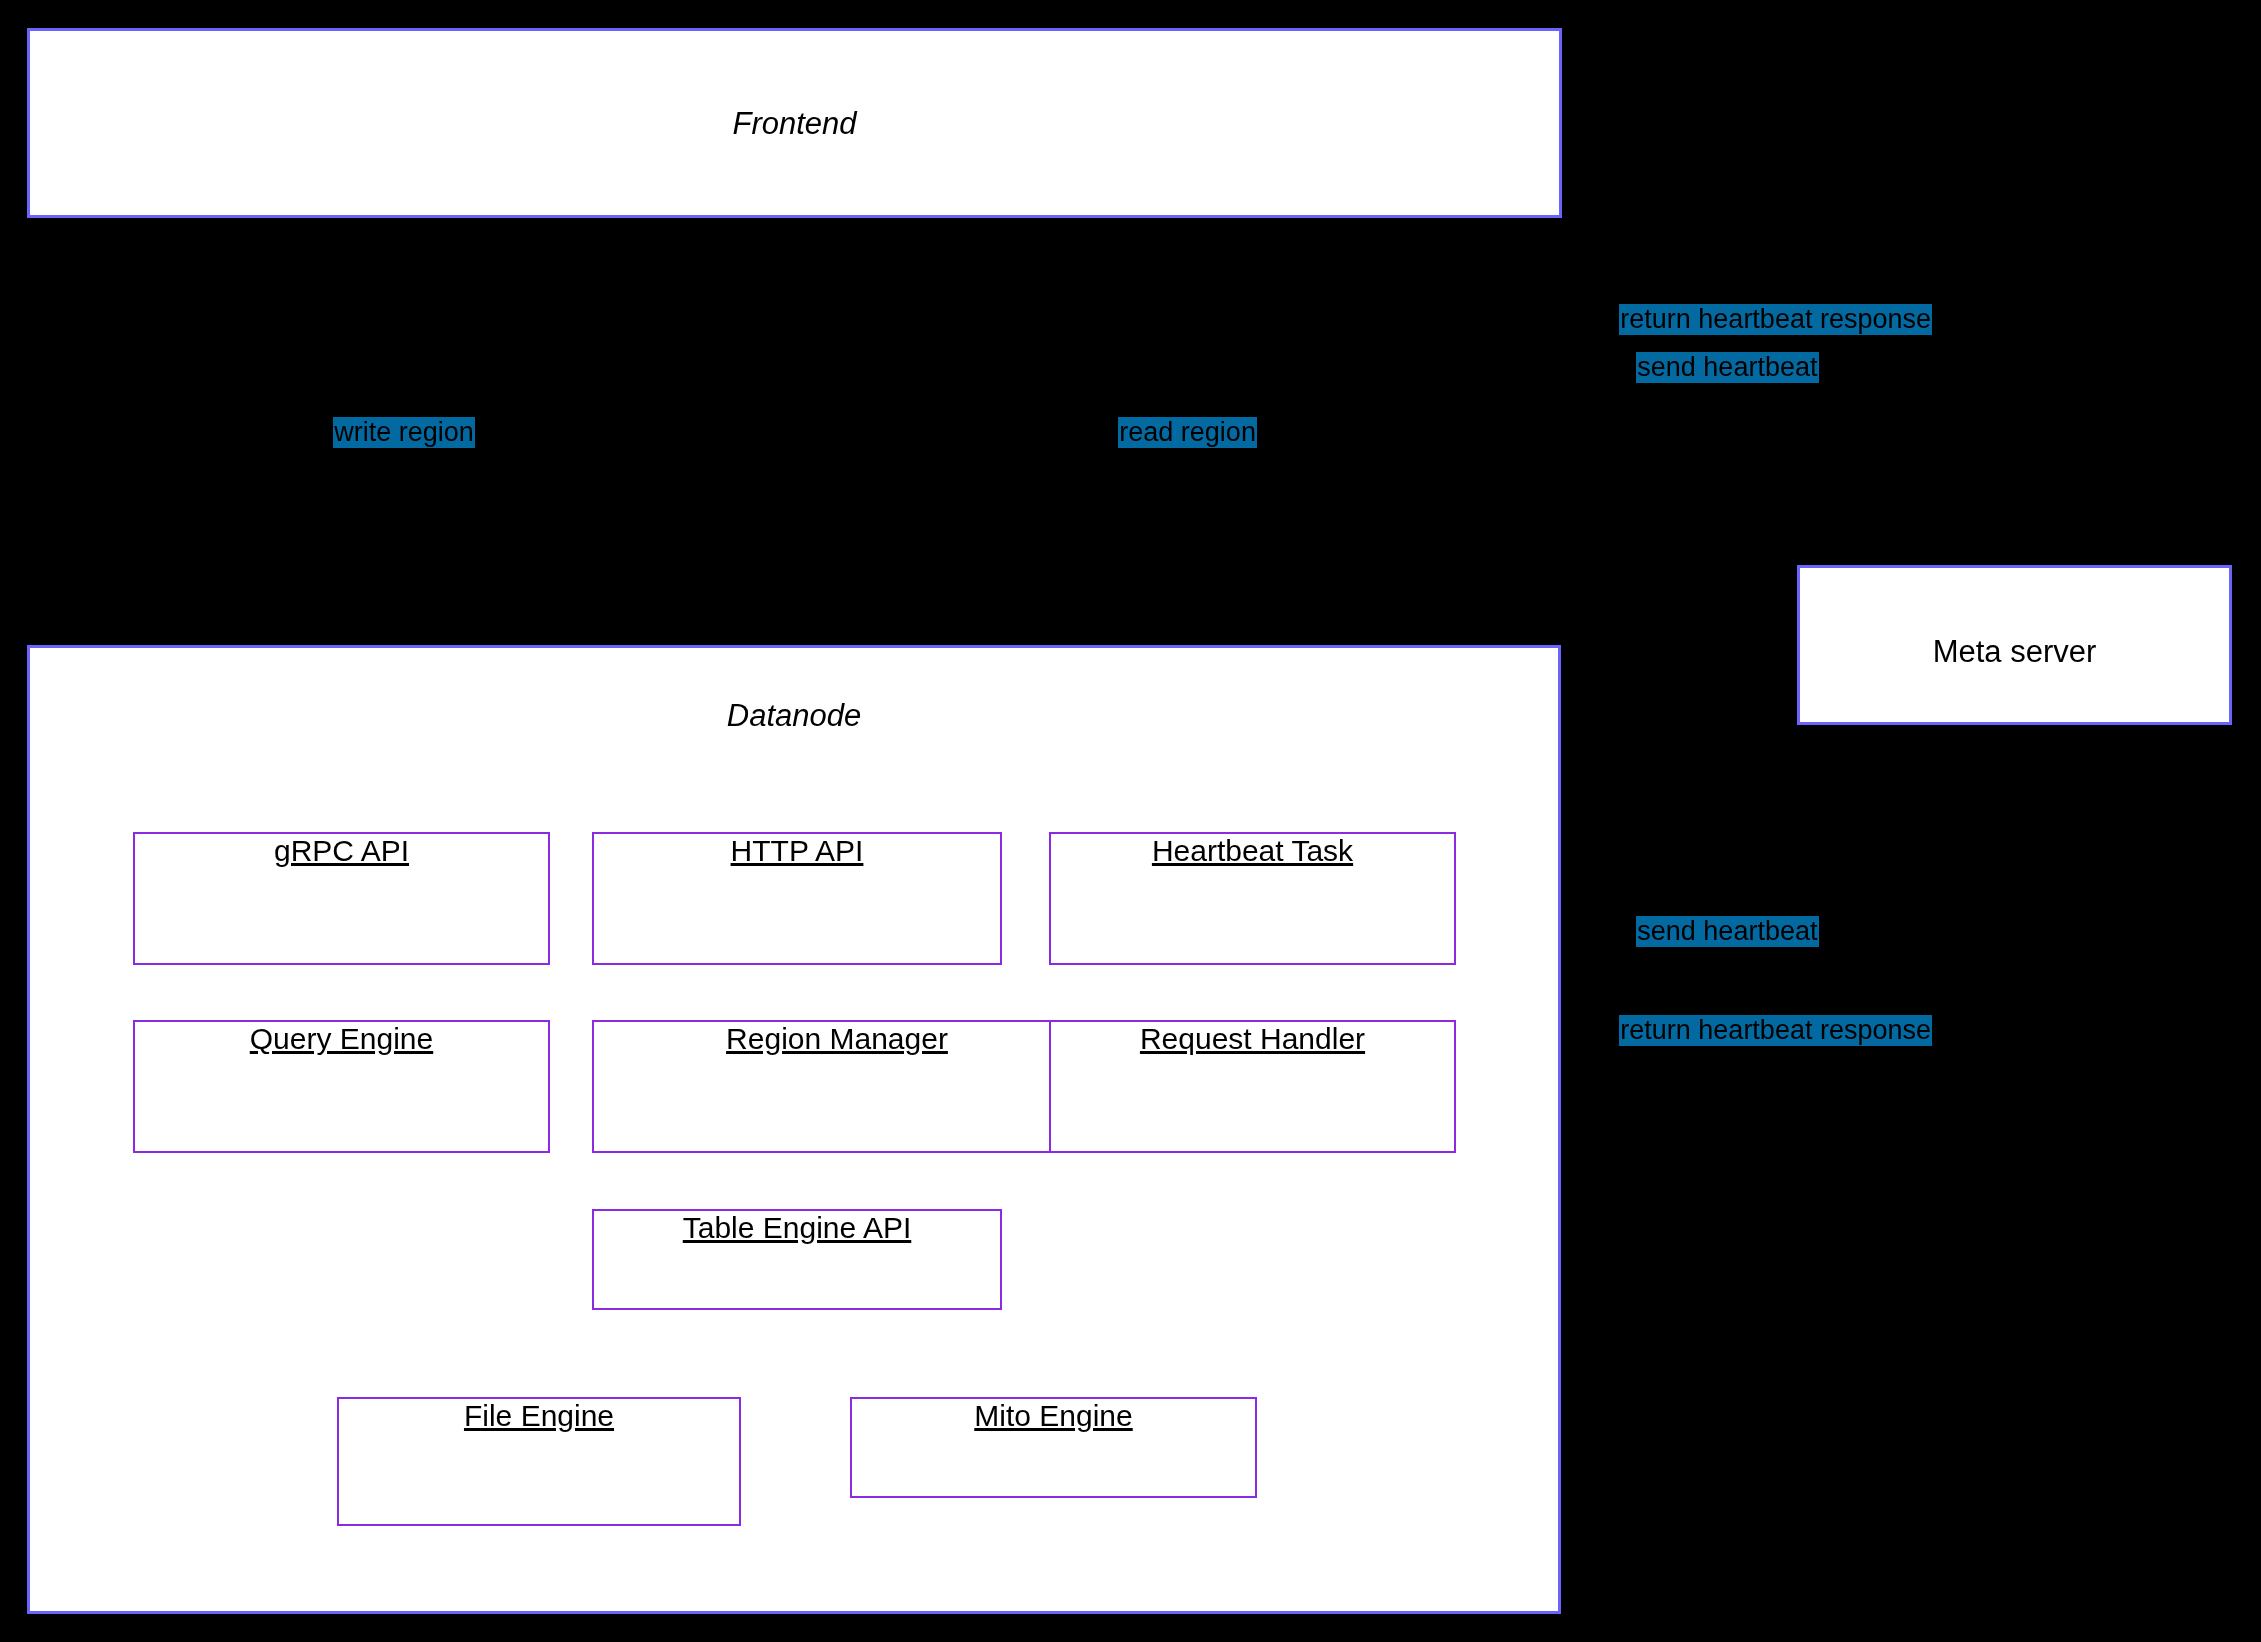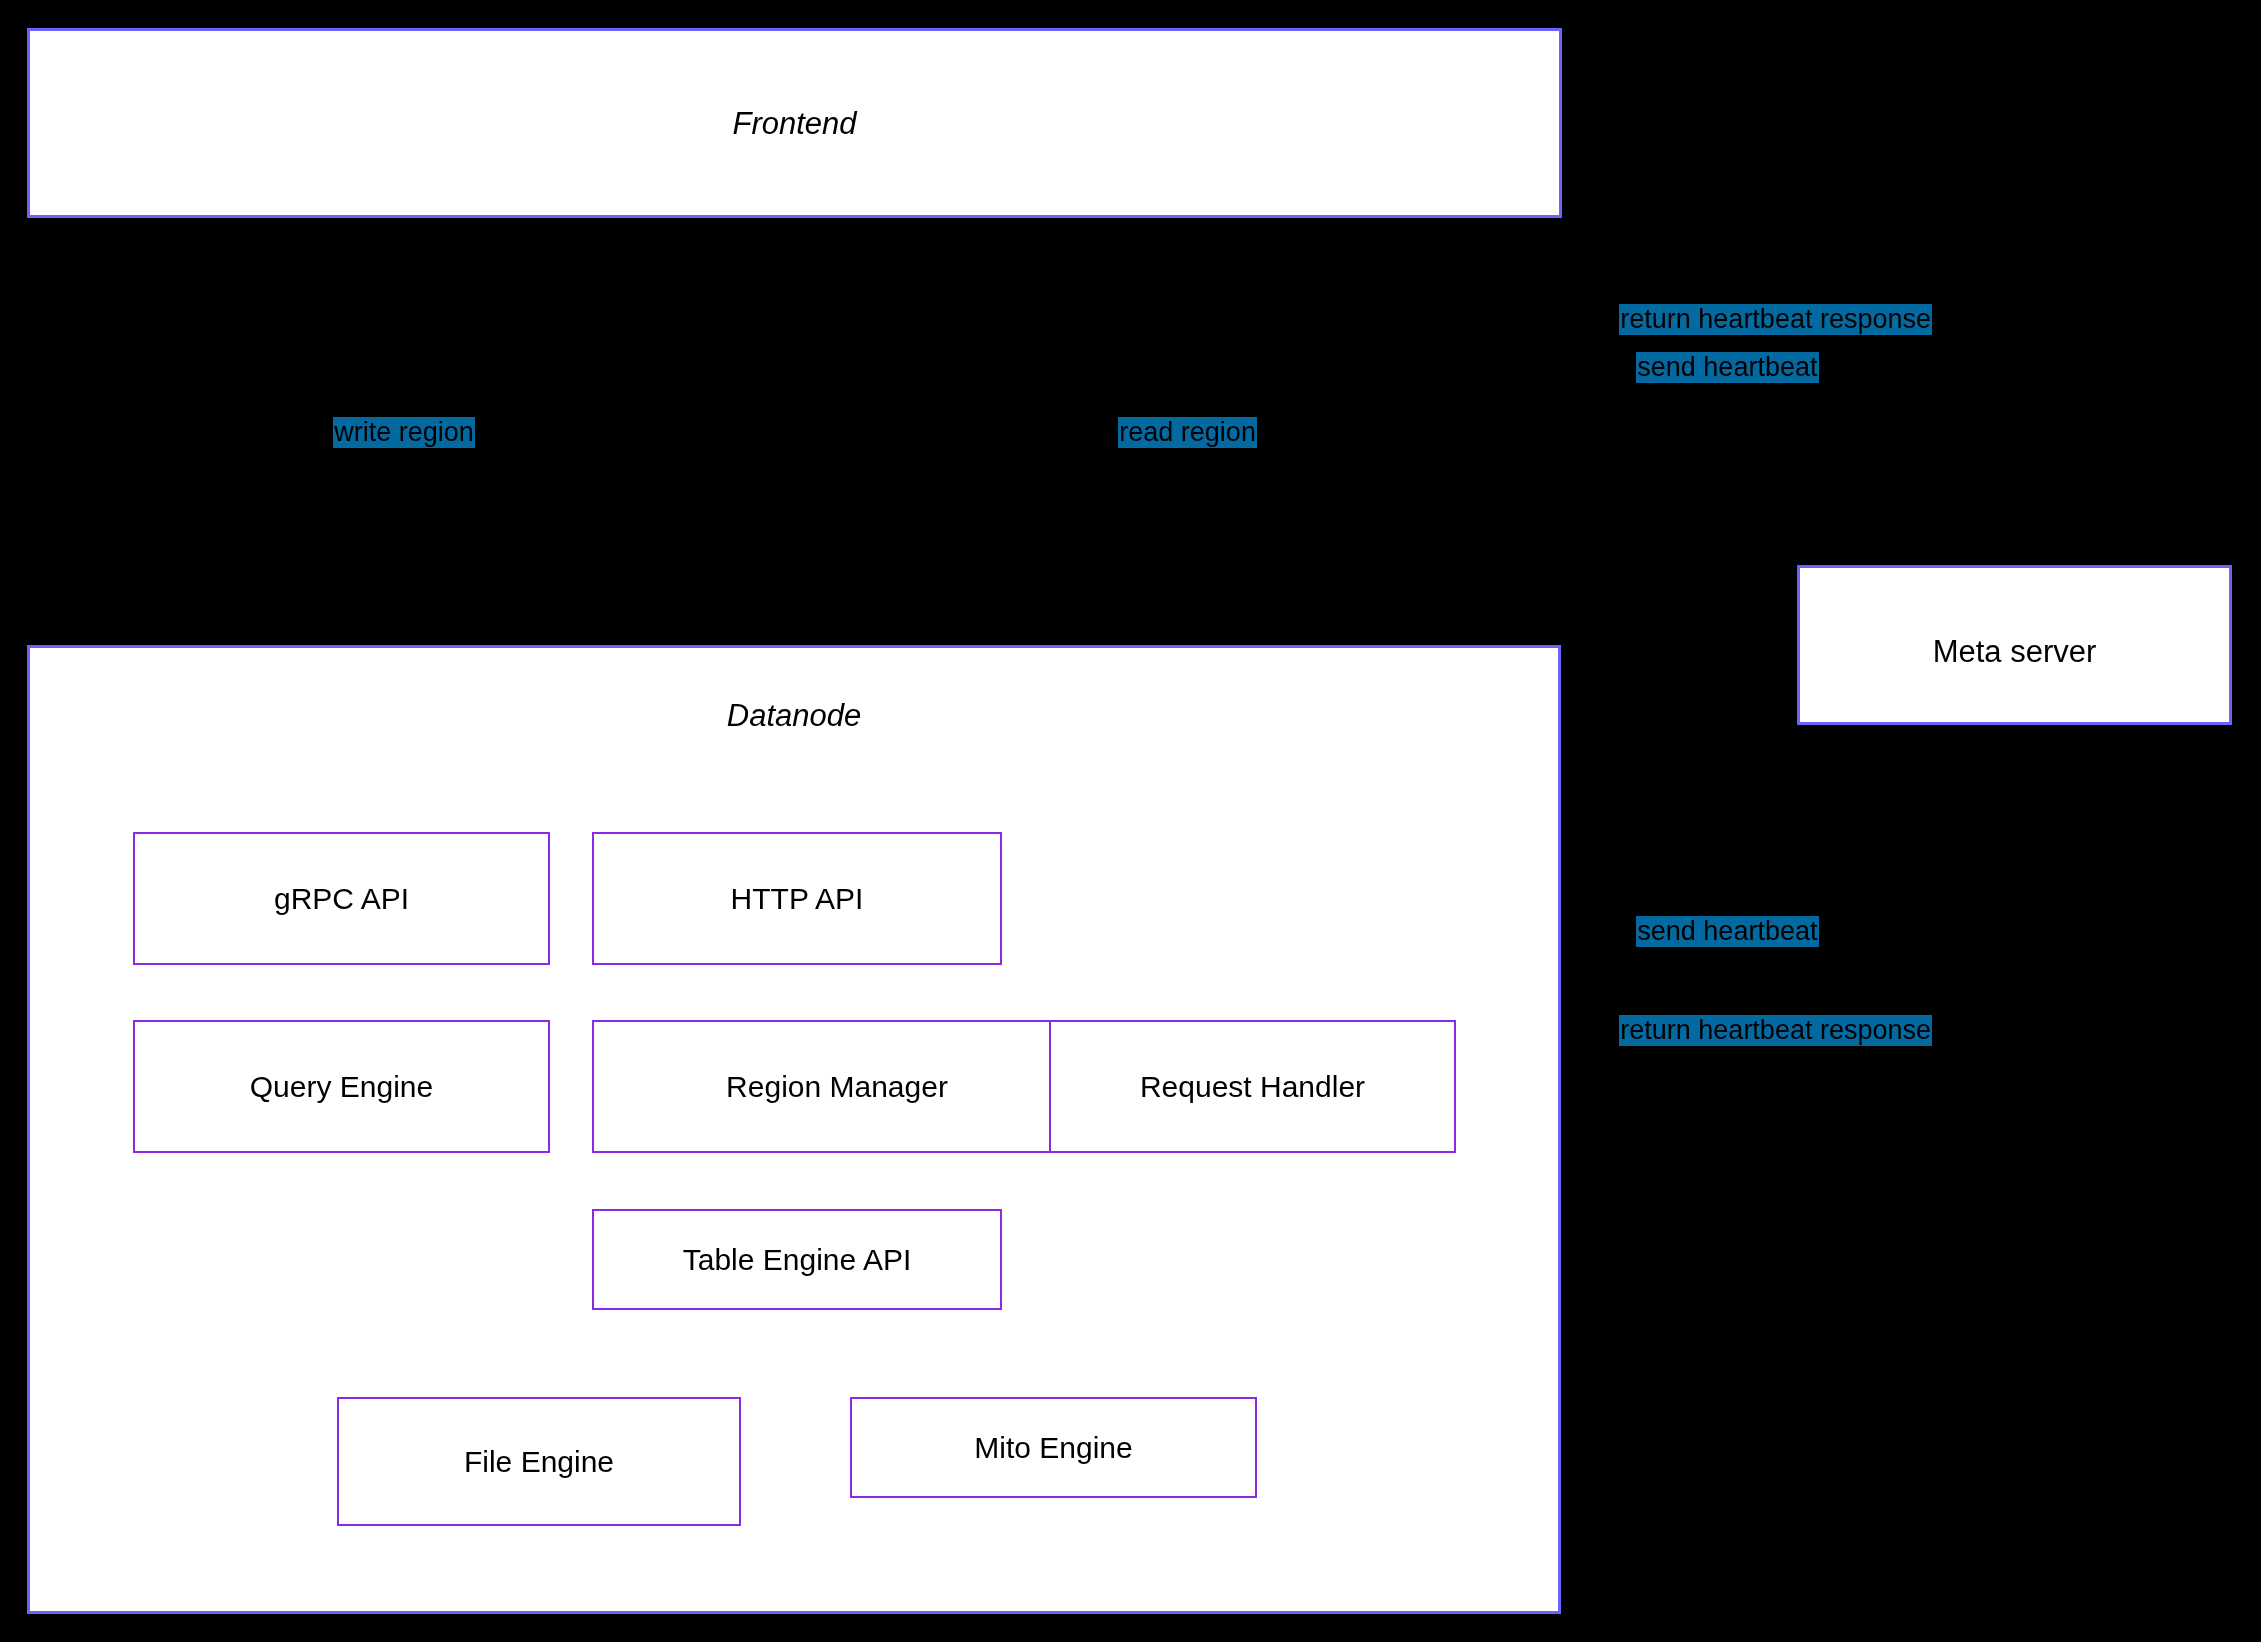"gRPC API" .node-inner { align-items: center -> none; text-decoration: none -> underline }
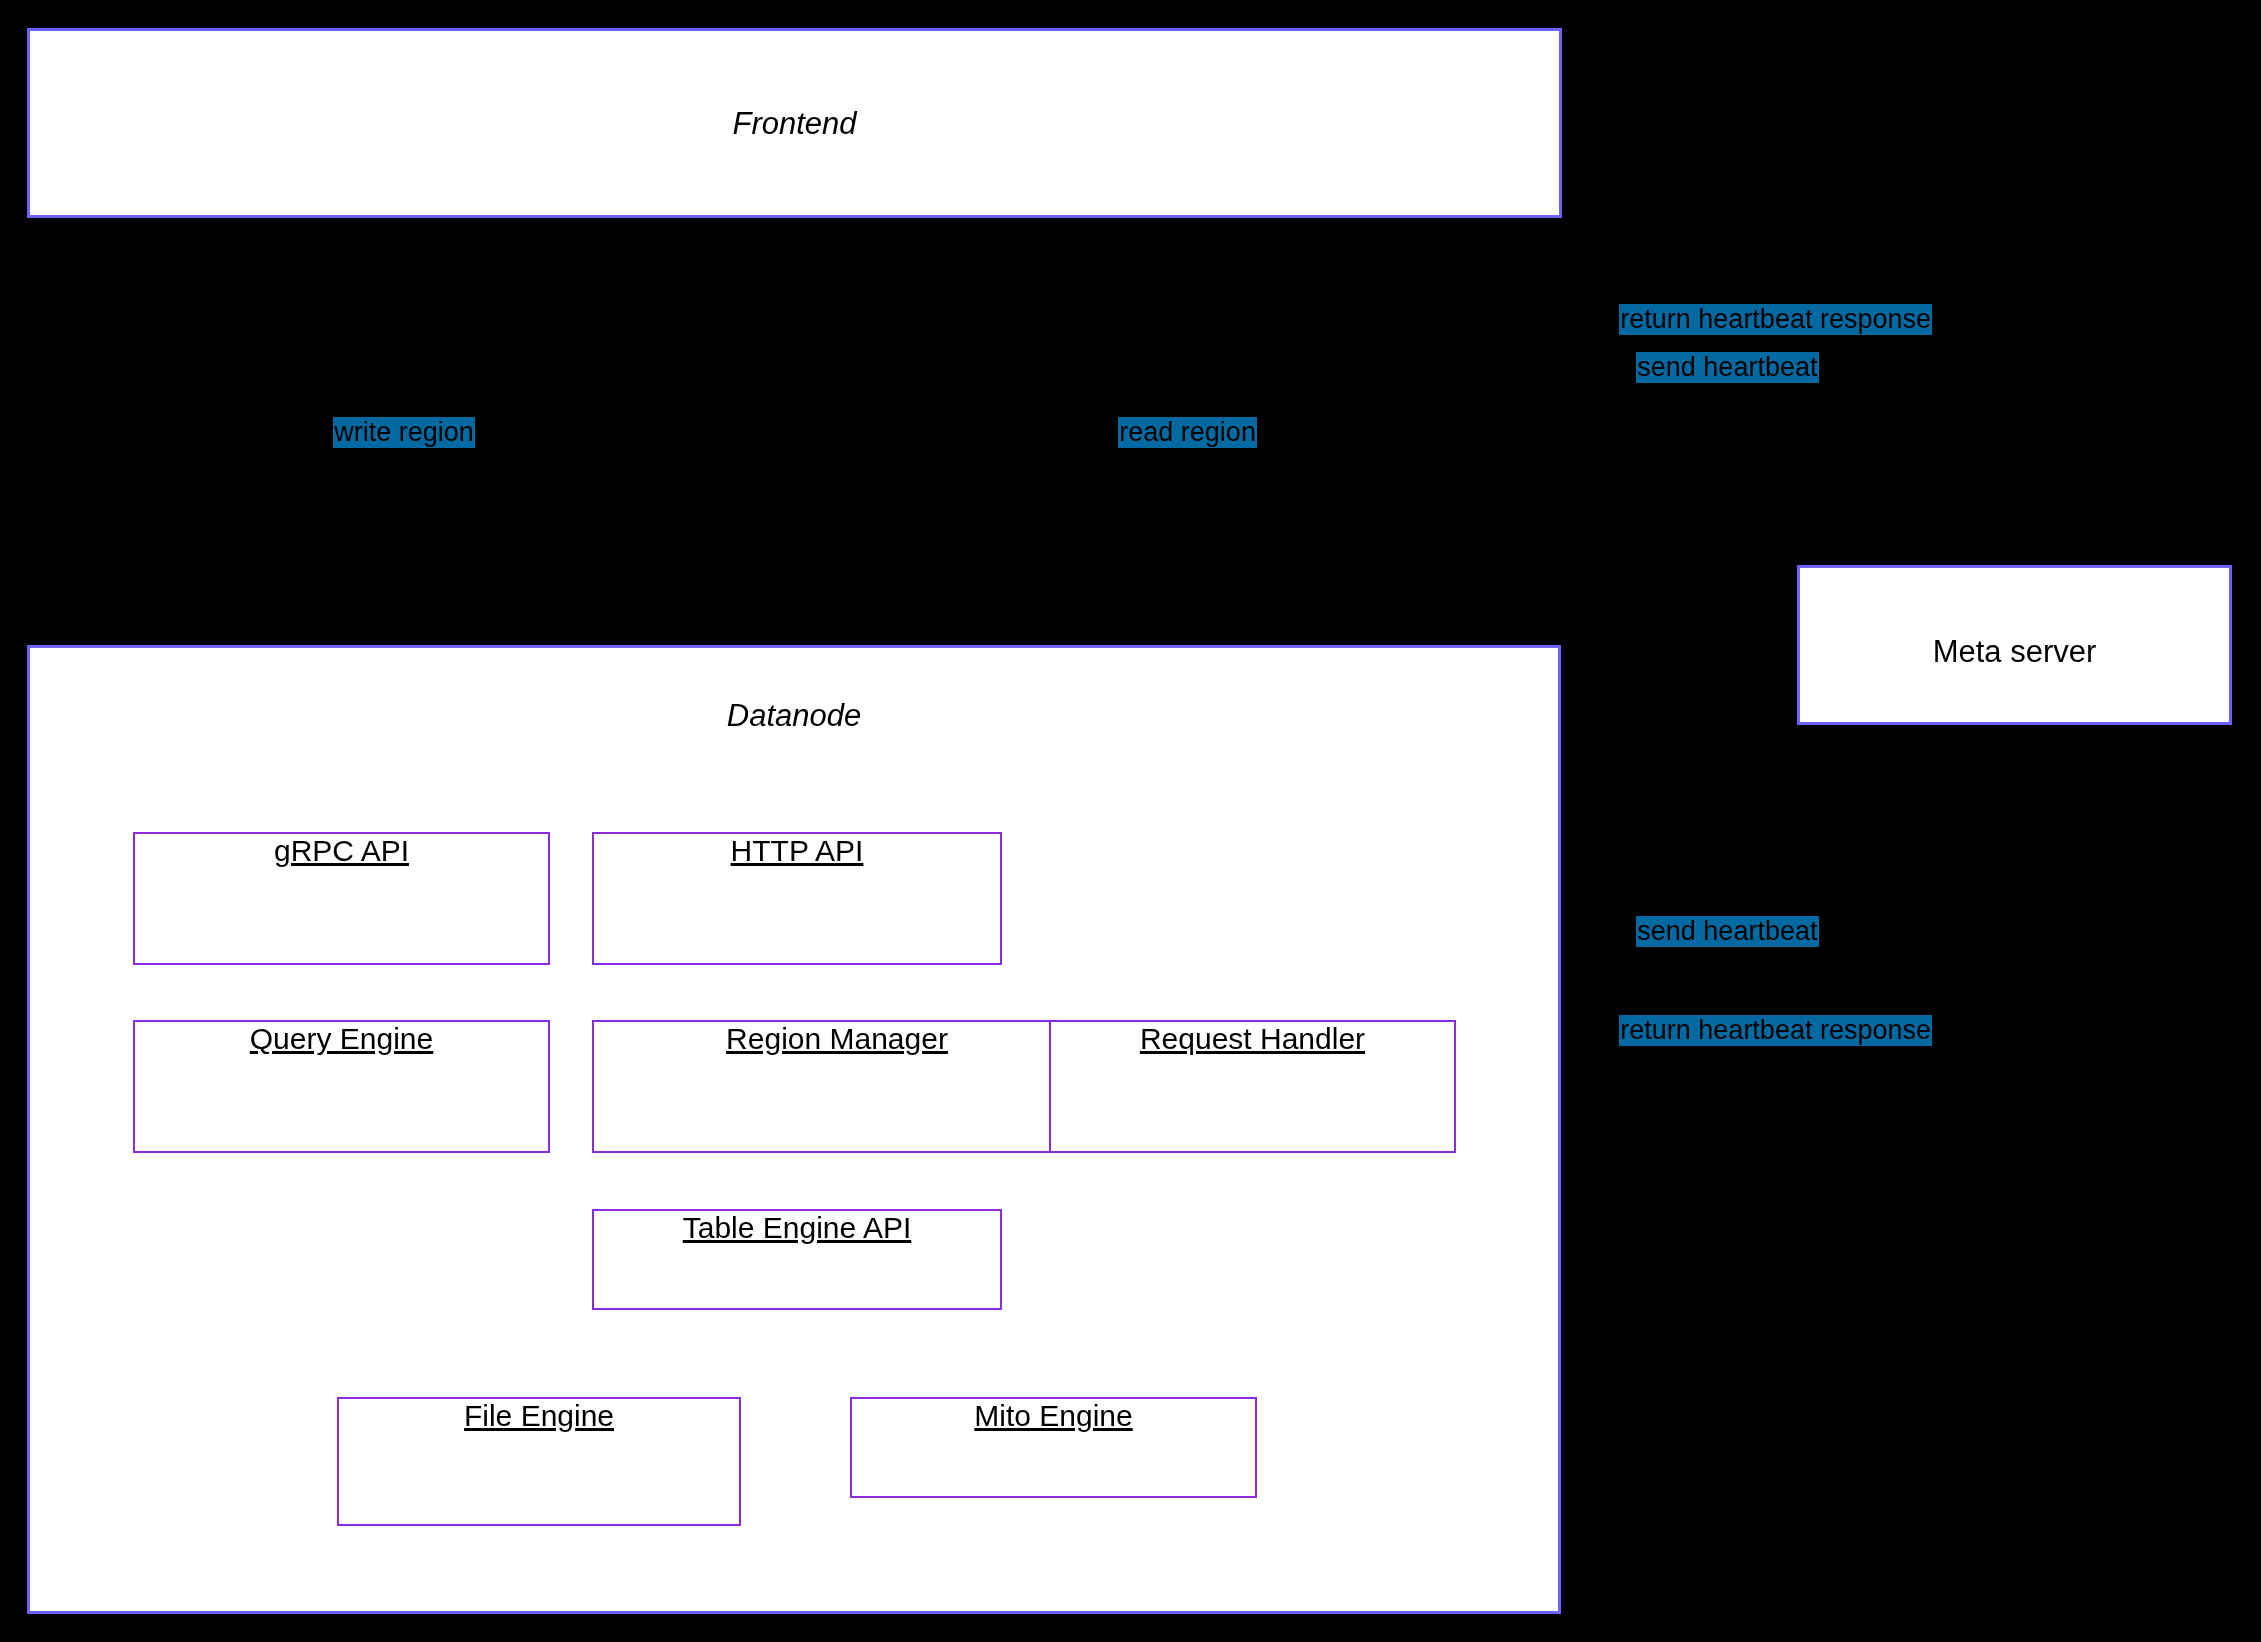"Heartbeat Task" div.node-inner { html: none -> <div> <span>Heartbeat Task</span> </div> }
